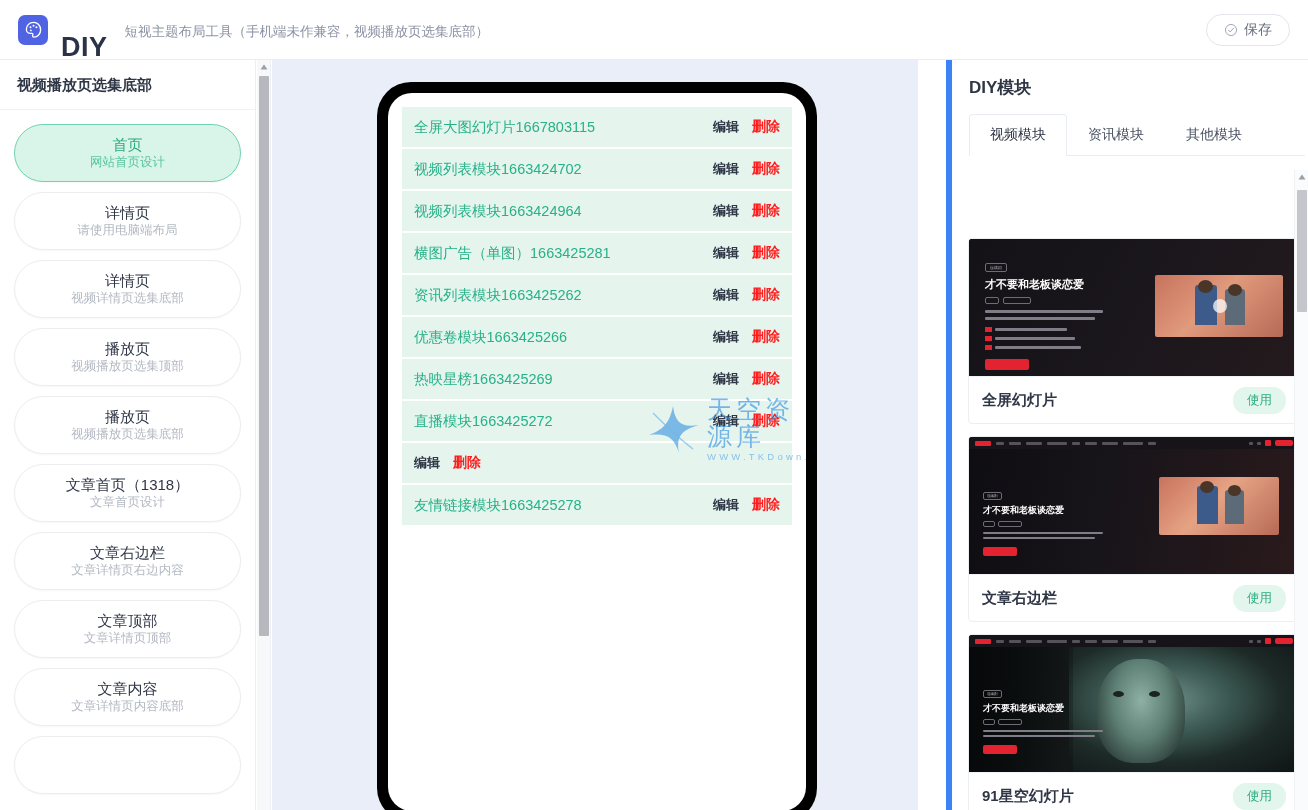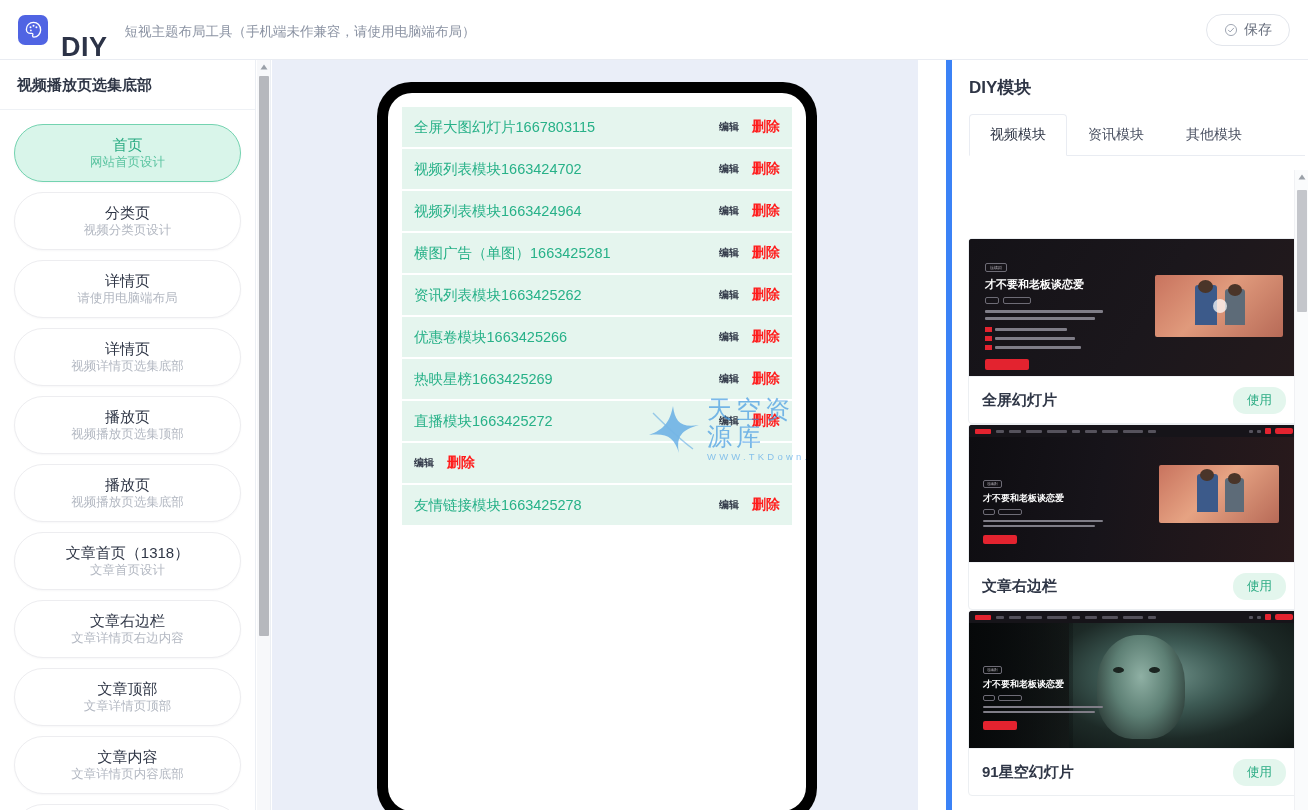"短视主题布局工具（手机端未作兼容，请使用电脑端布局）" div { text: 请使用电脑端布局 -> 视频播放页选集底部 }
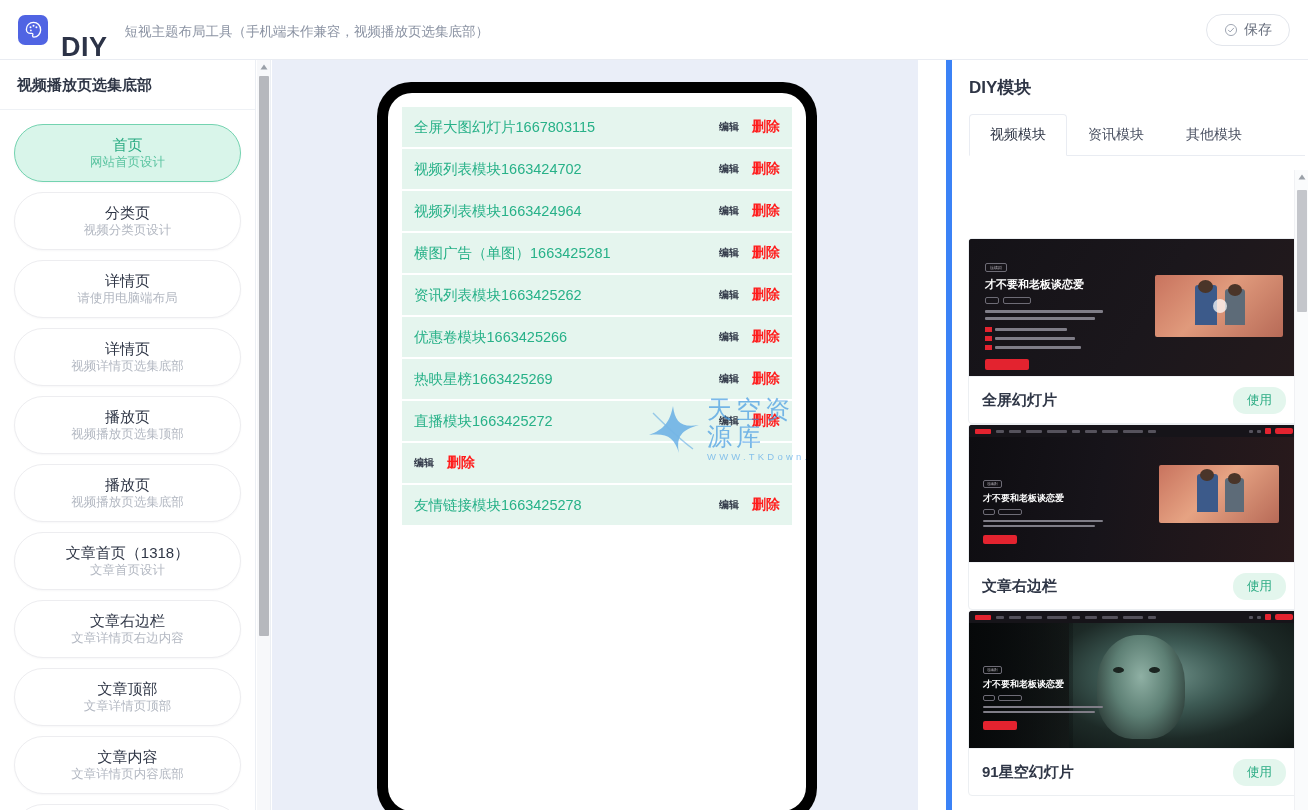"编辑" .mod-row .mod-edit { font-size: 10px -> 13px }
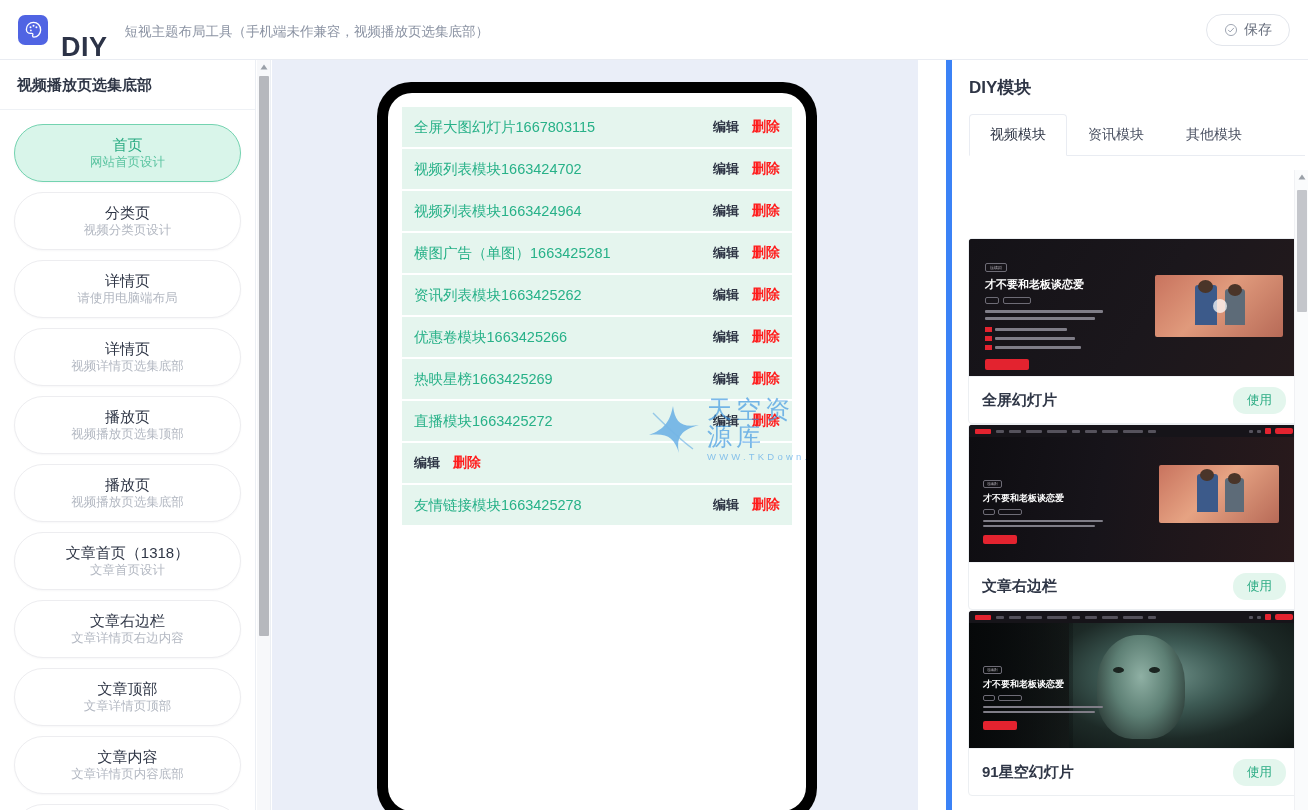"分类页" div.page-item { html: <div> <span>分类页</span> <span>视频分类页设计</span> </div> -> none }
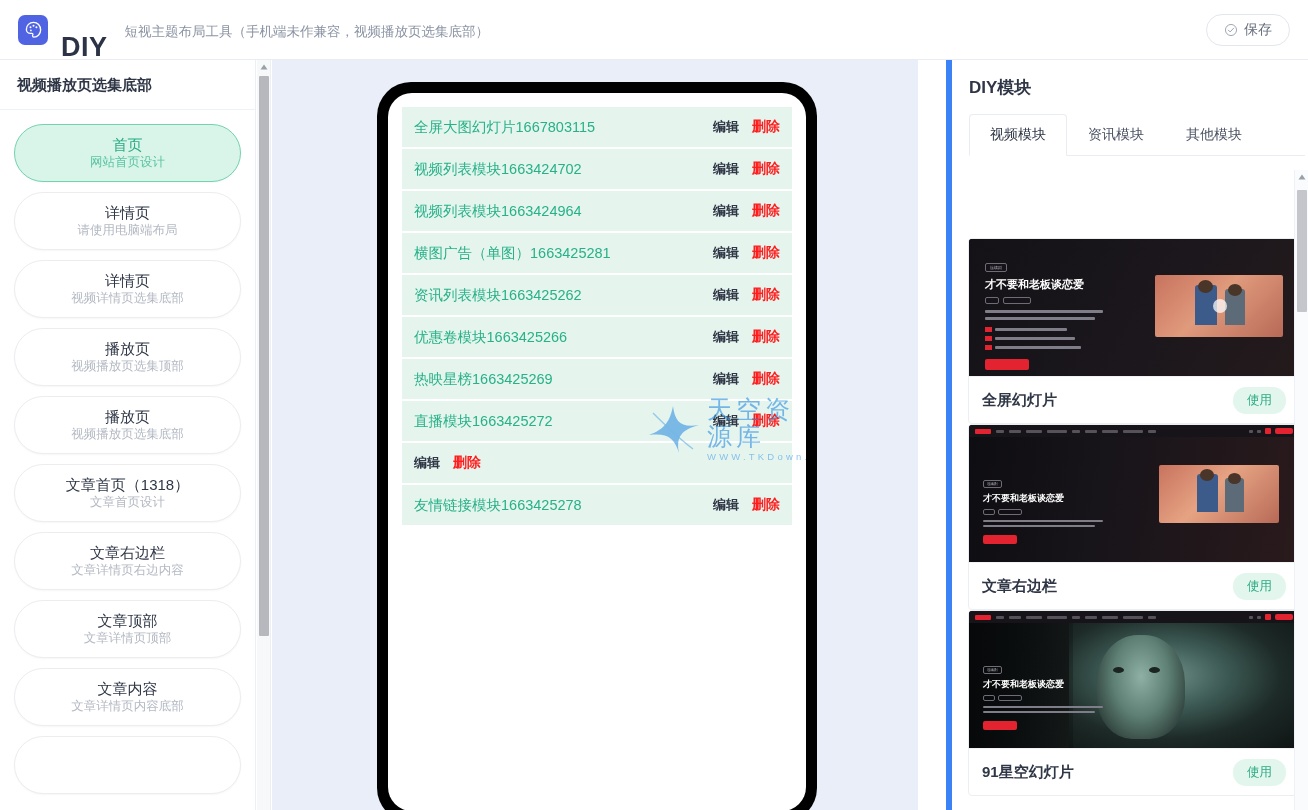"才不要和老板谈恋爱" .mod-card { margin-bottom: none -> 12px }
